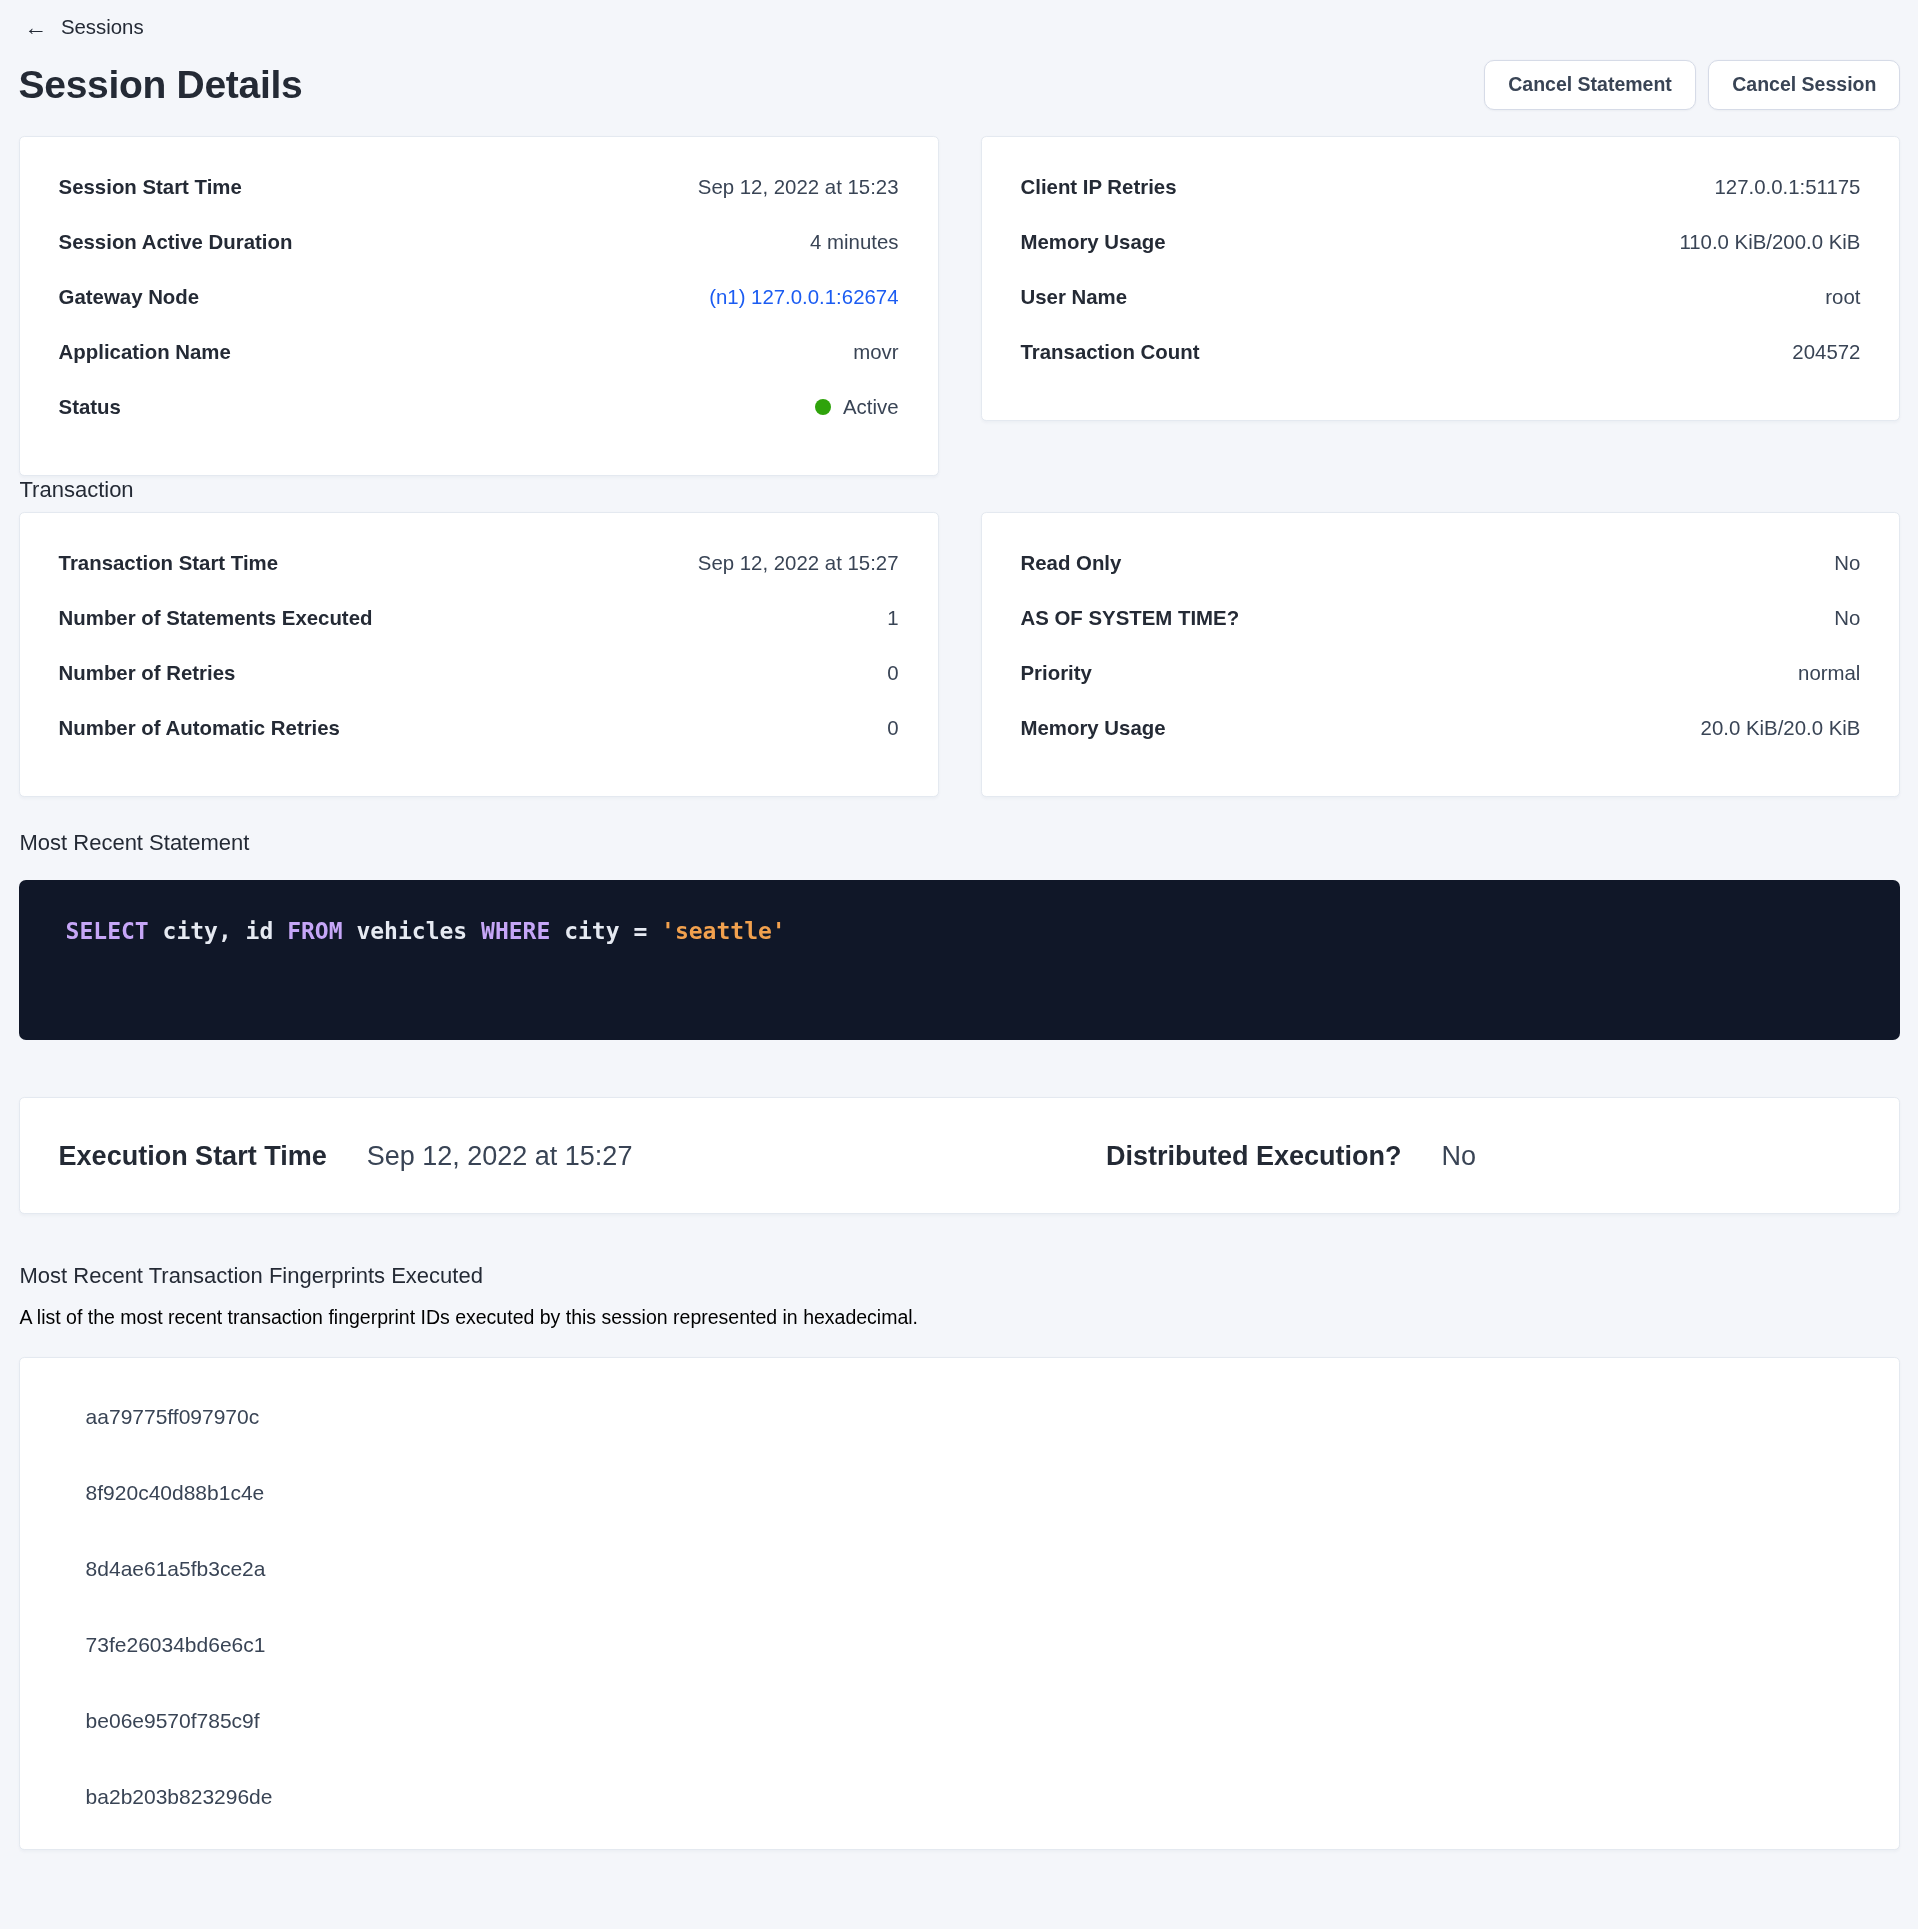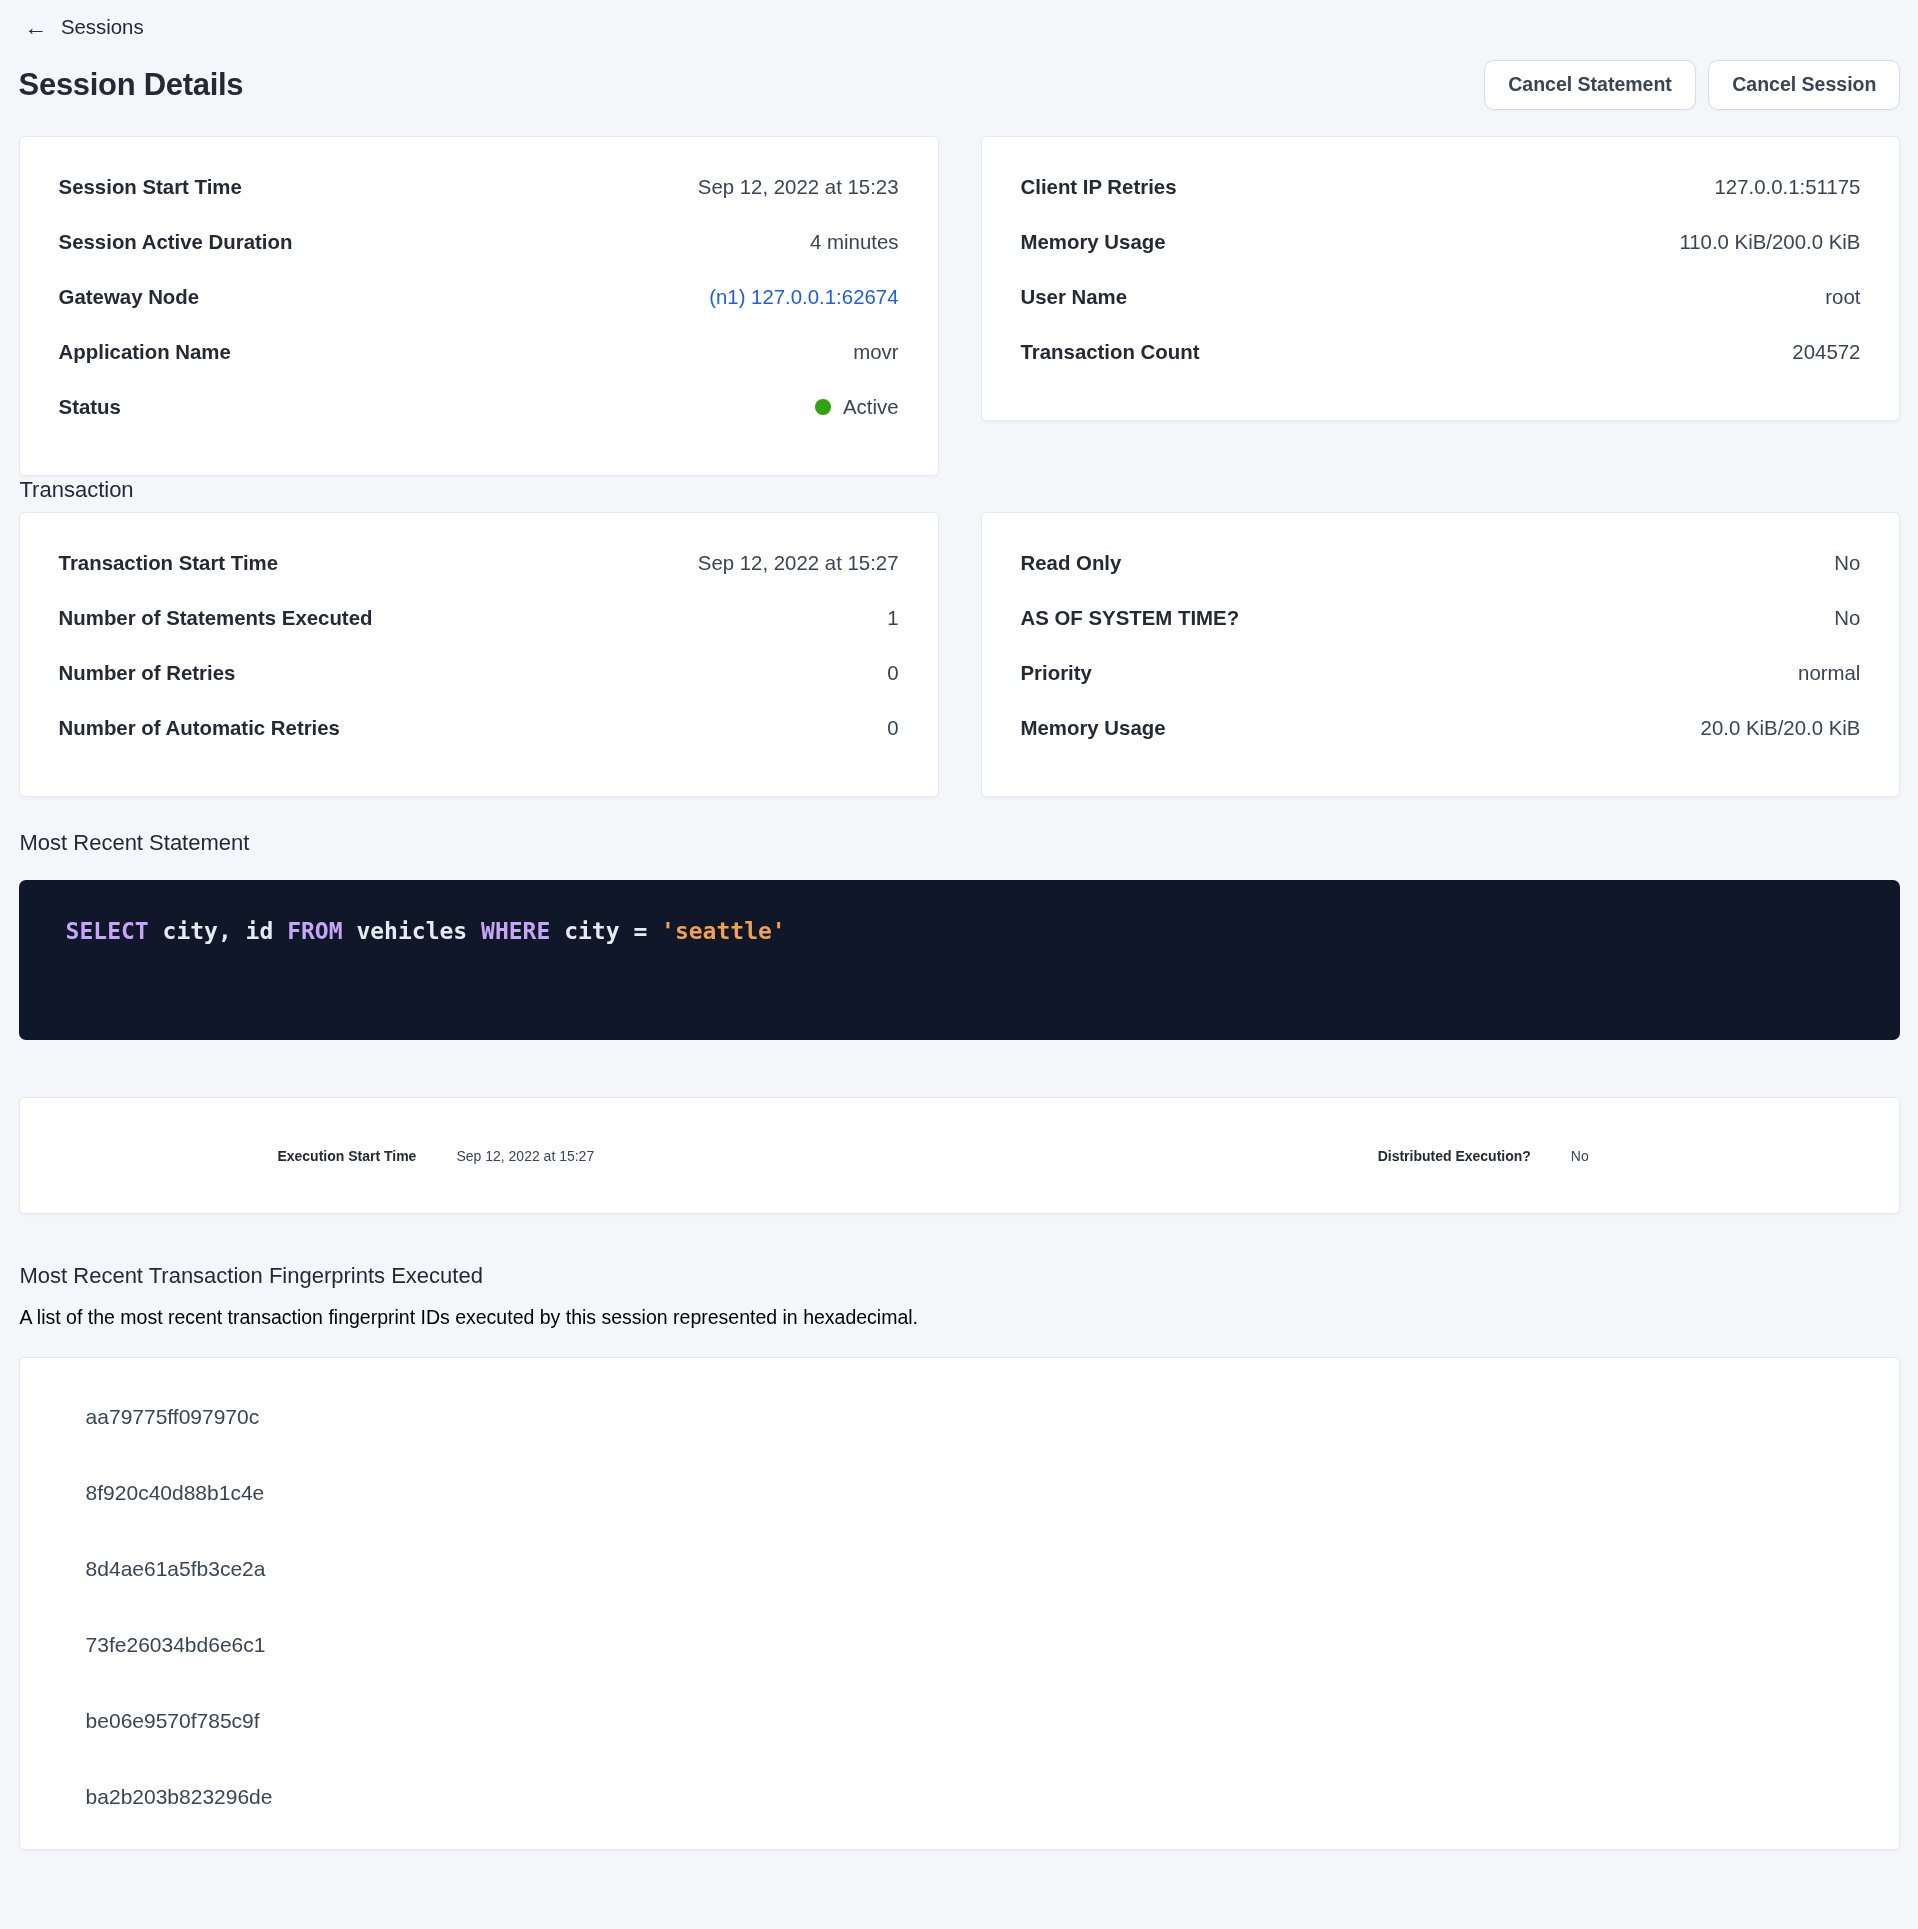"Session Details" .page-title { font-size: 31px -> 39px }
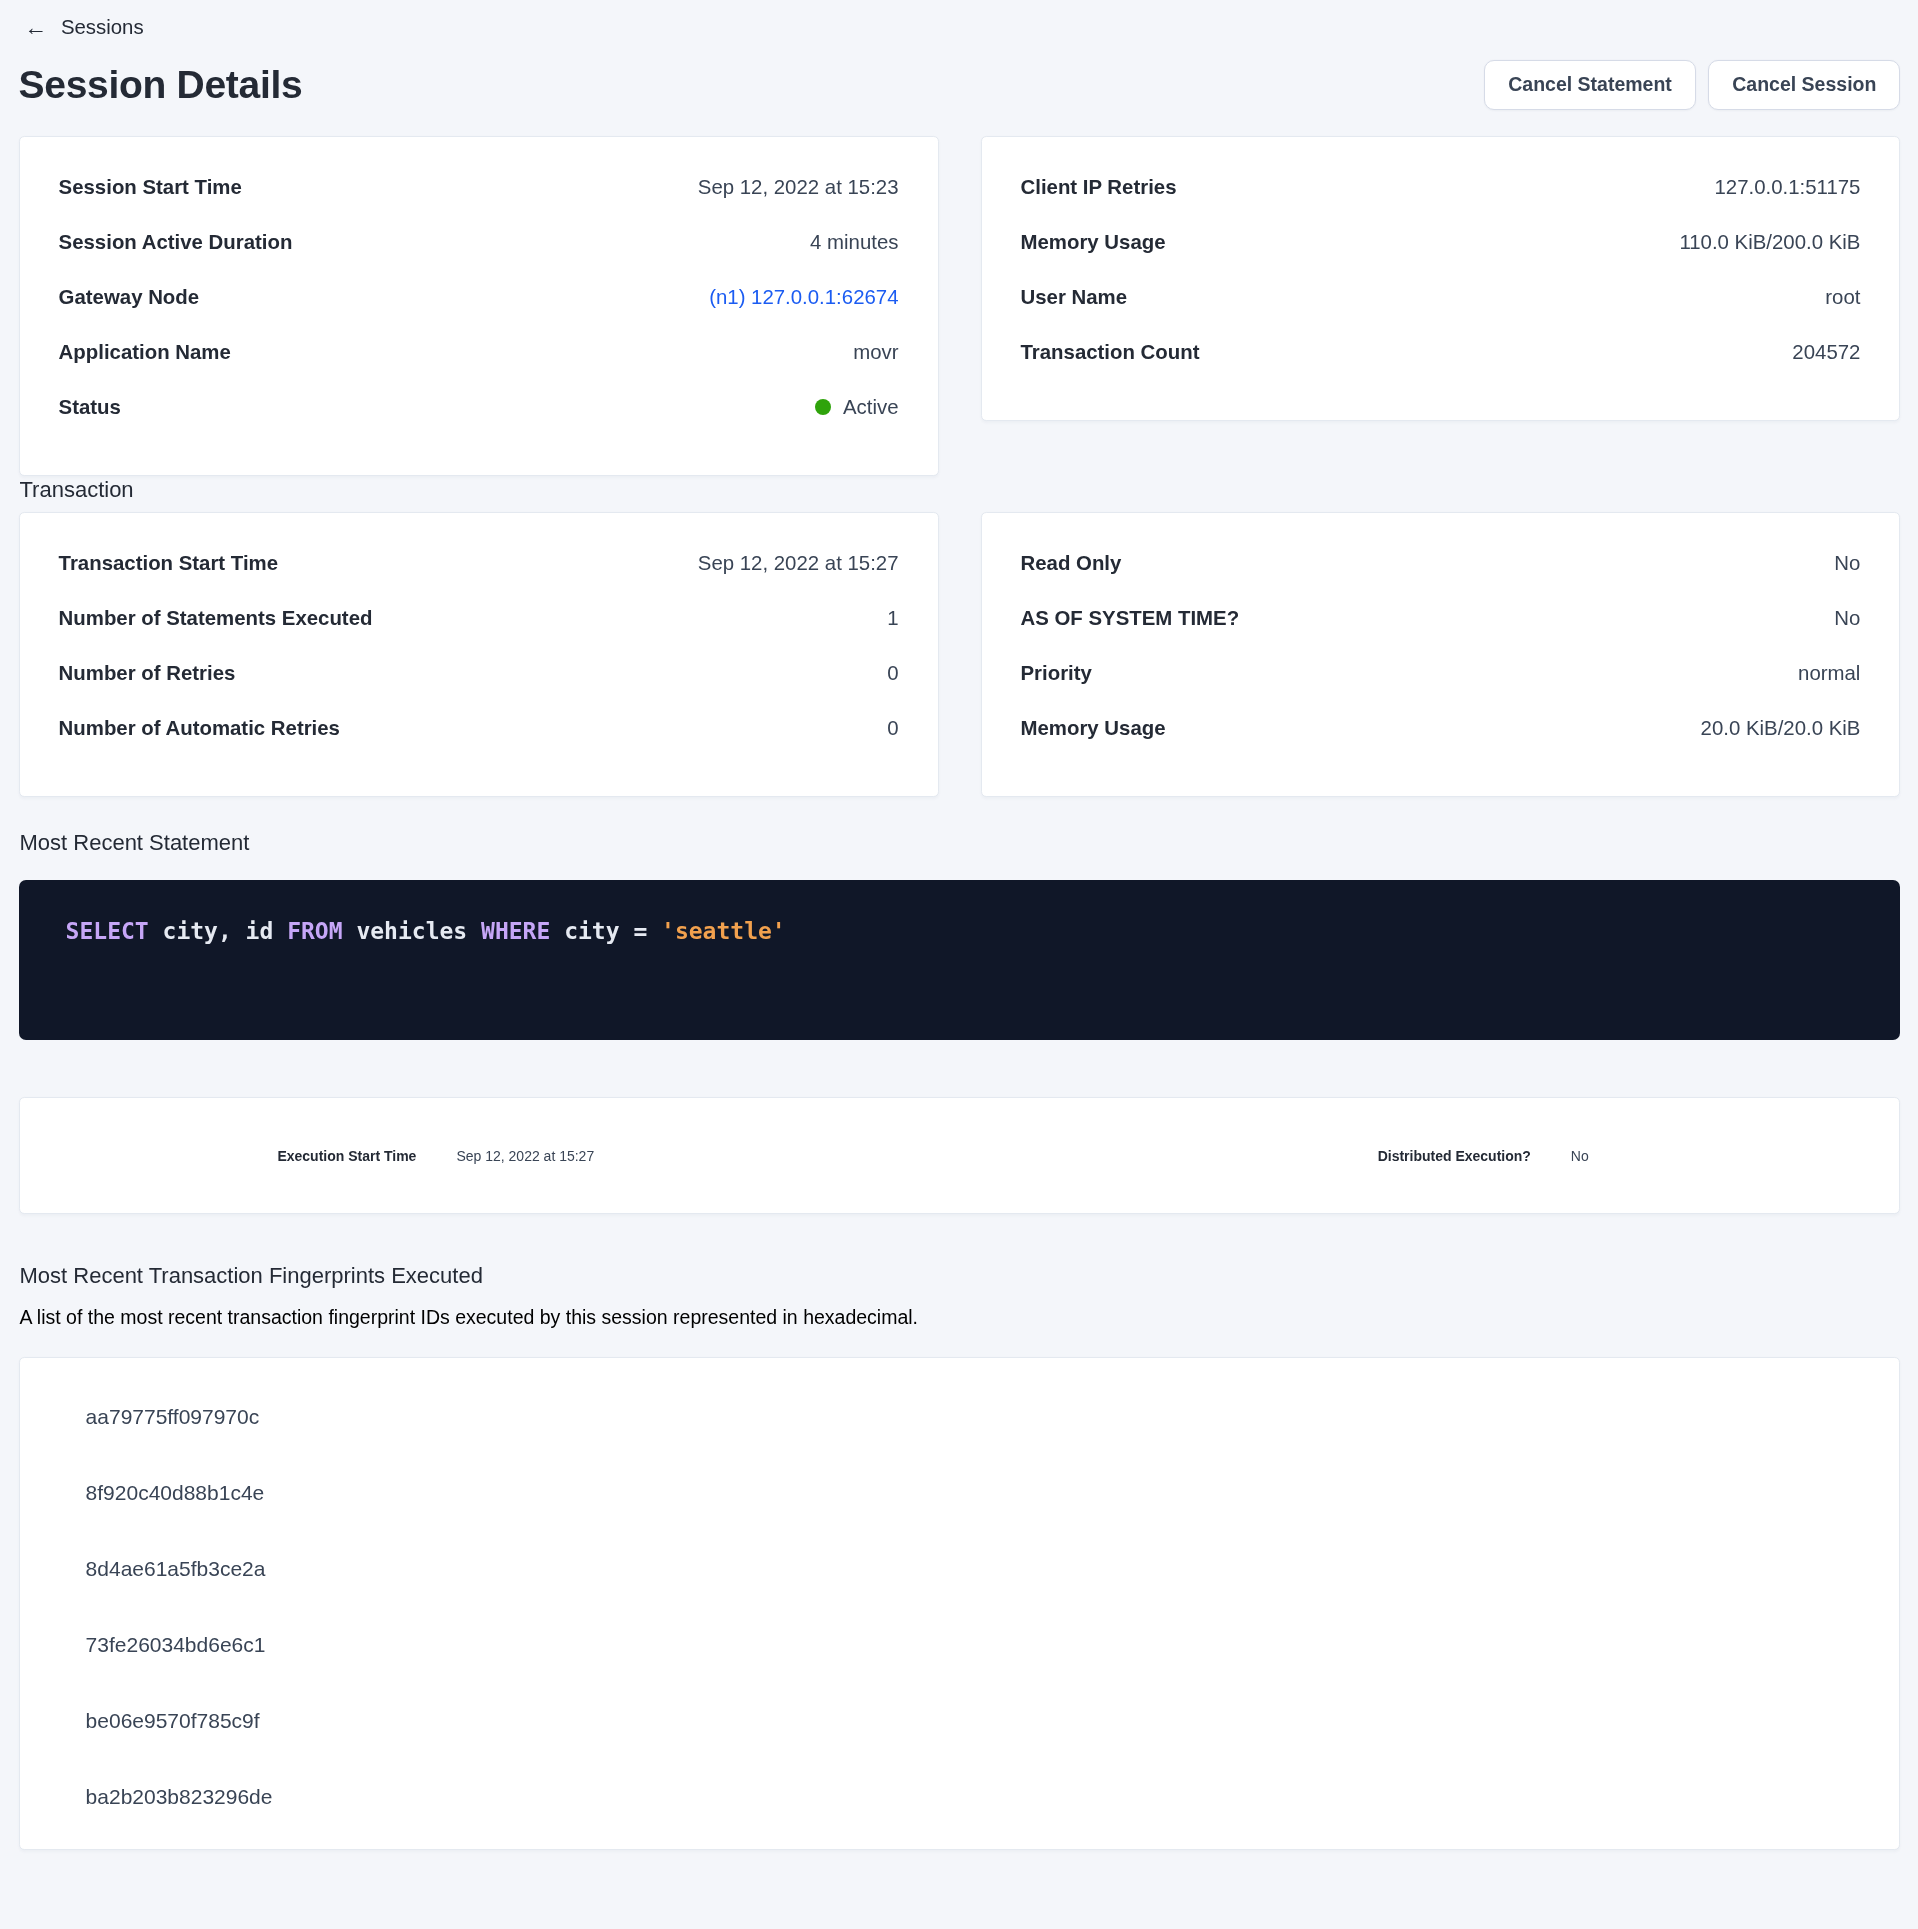"Execution Start Time" .exec-pair { font-size: 14px -> 27px; justify-content: center -> flex-start }
